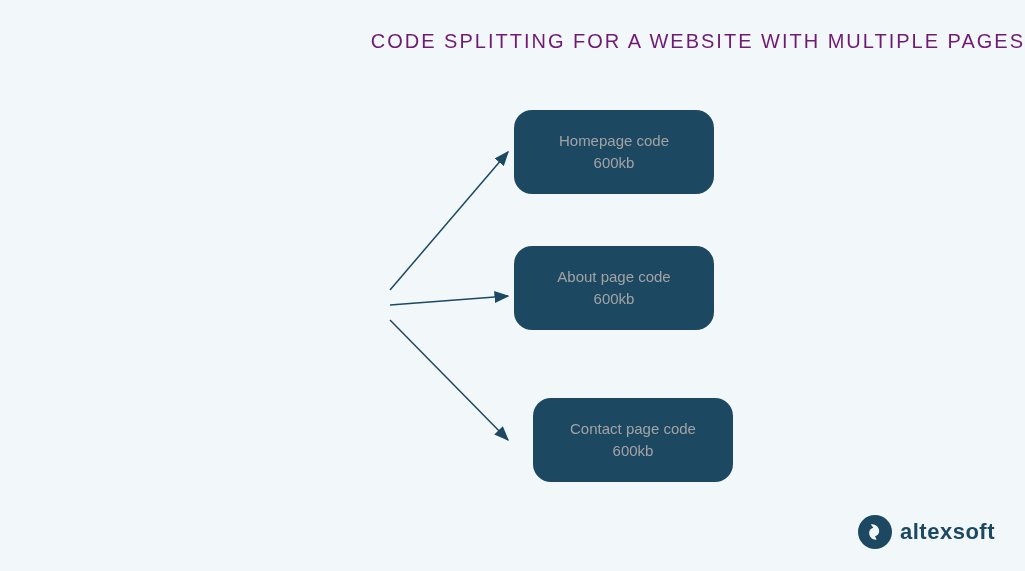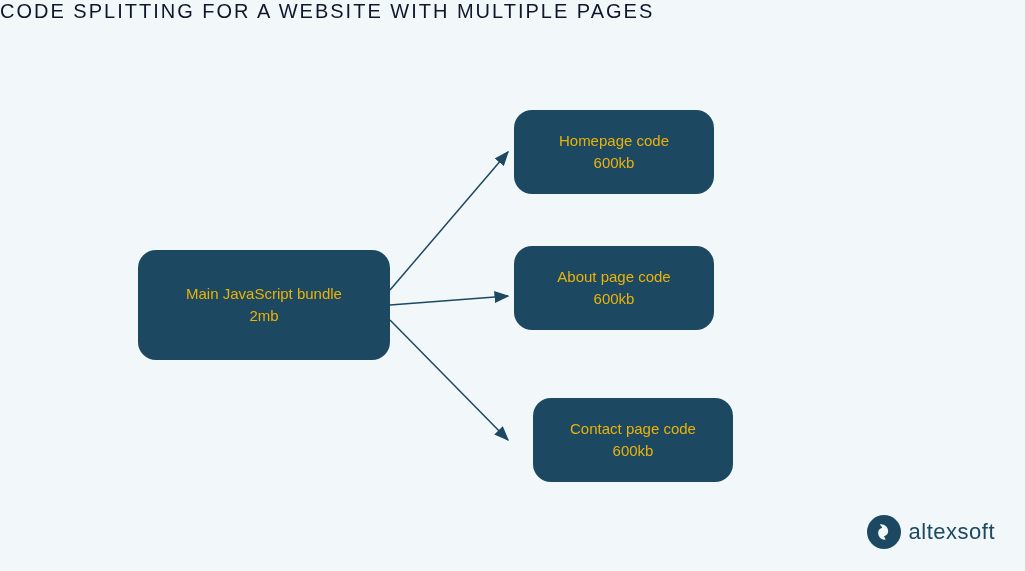"CODE SPLITTING FOR A WEBSITE" .title { color: #0f172a -> #701a75; padding-top: none -> 30px; text-align: left -> right }
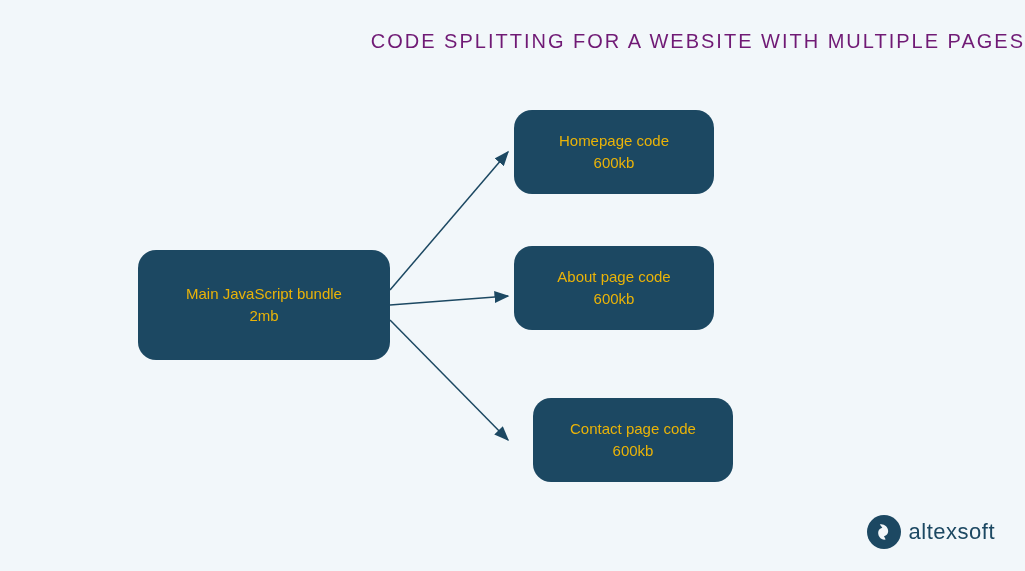"Homepage code" .box { color: #eab308 -> #a3a3a3 }
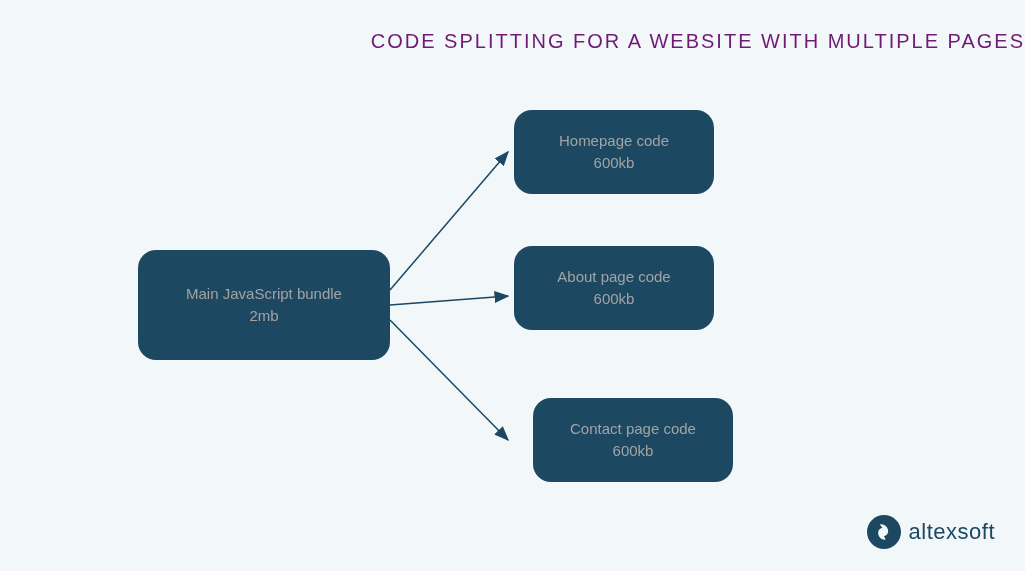"Main JavaScript bundle" div.box { html: <div> <span>Main JavaScript bundle</span> <span>2mb</span> </div> -> none }
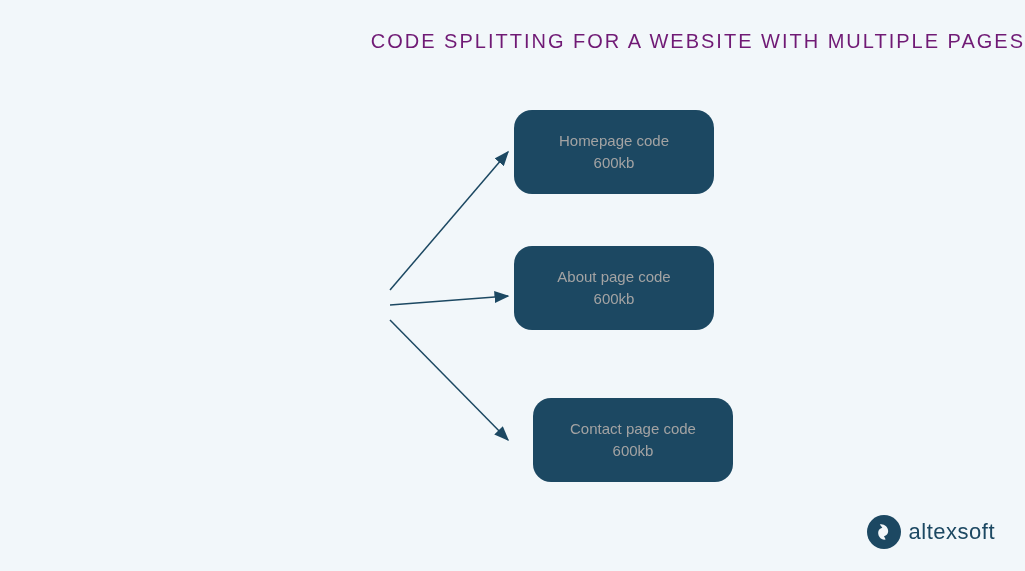"altexsoft" .brand-text { font-weight: 400 -> 700 }
